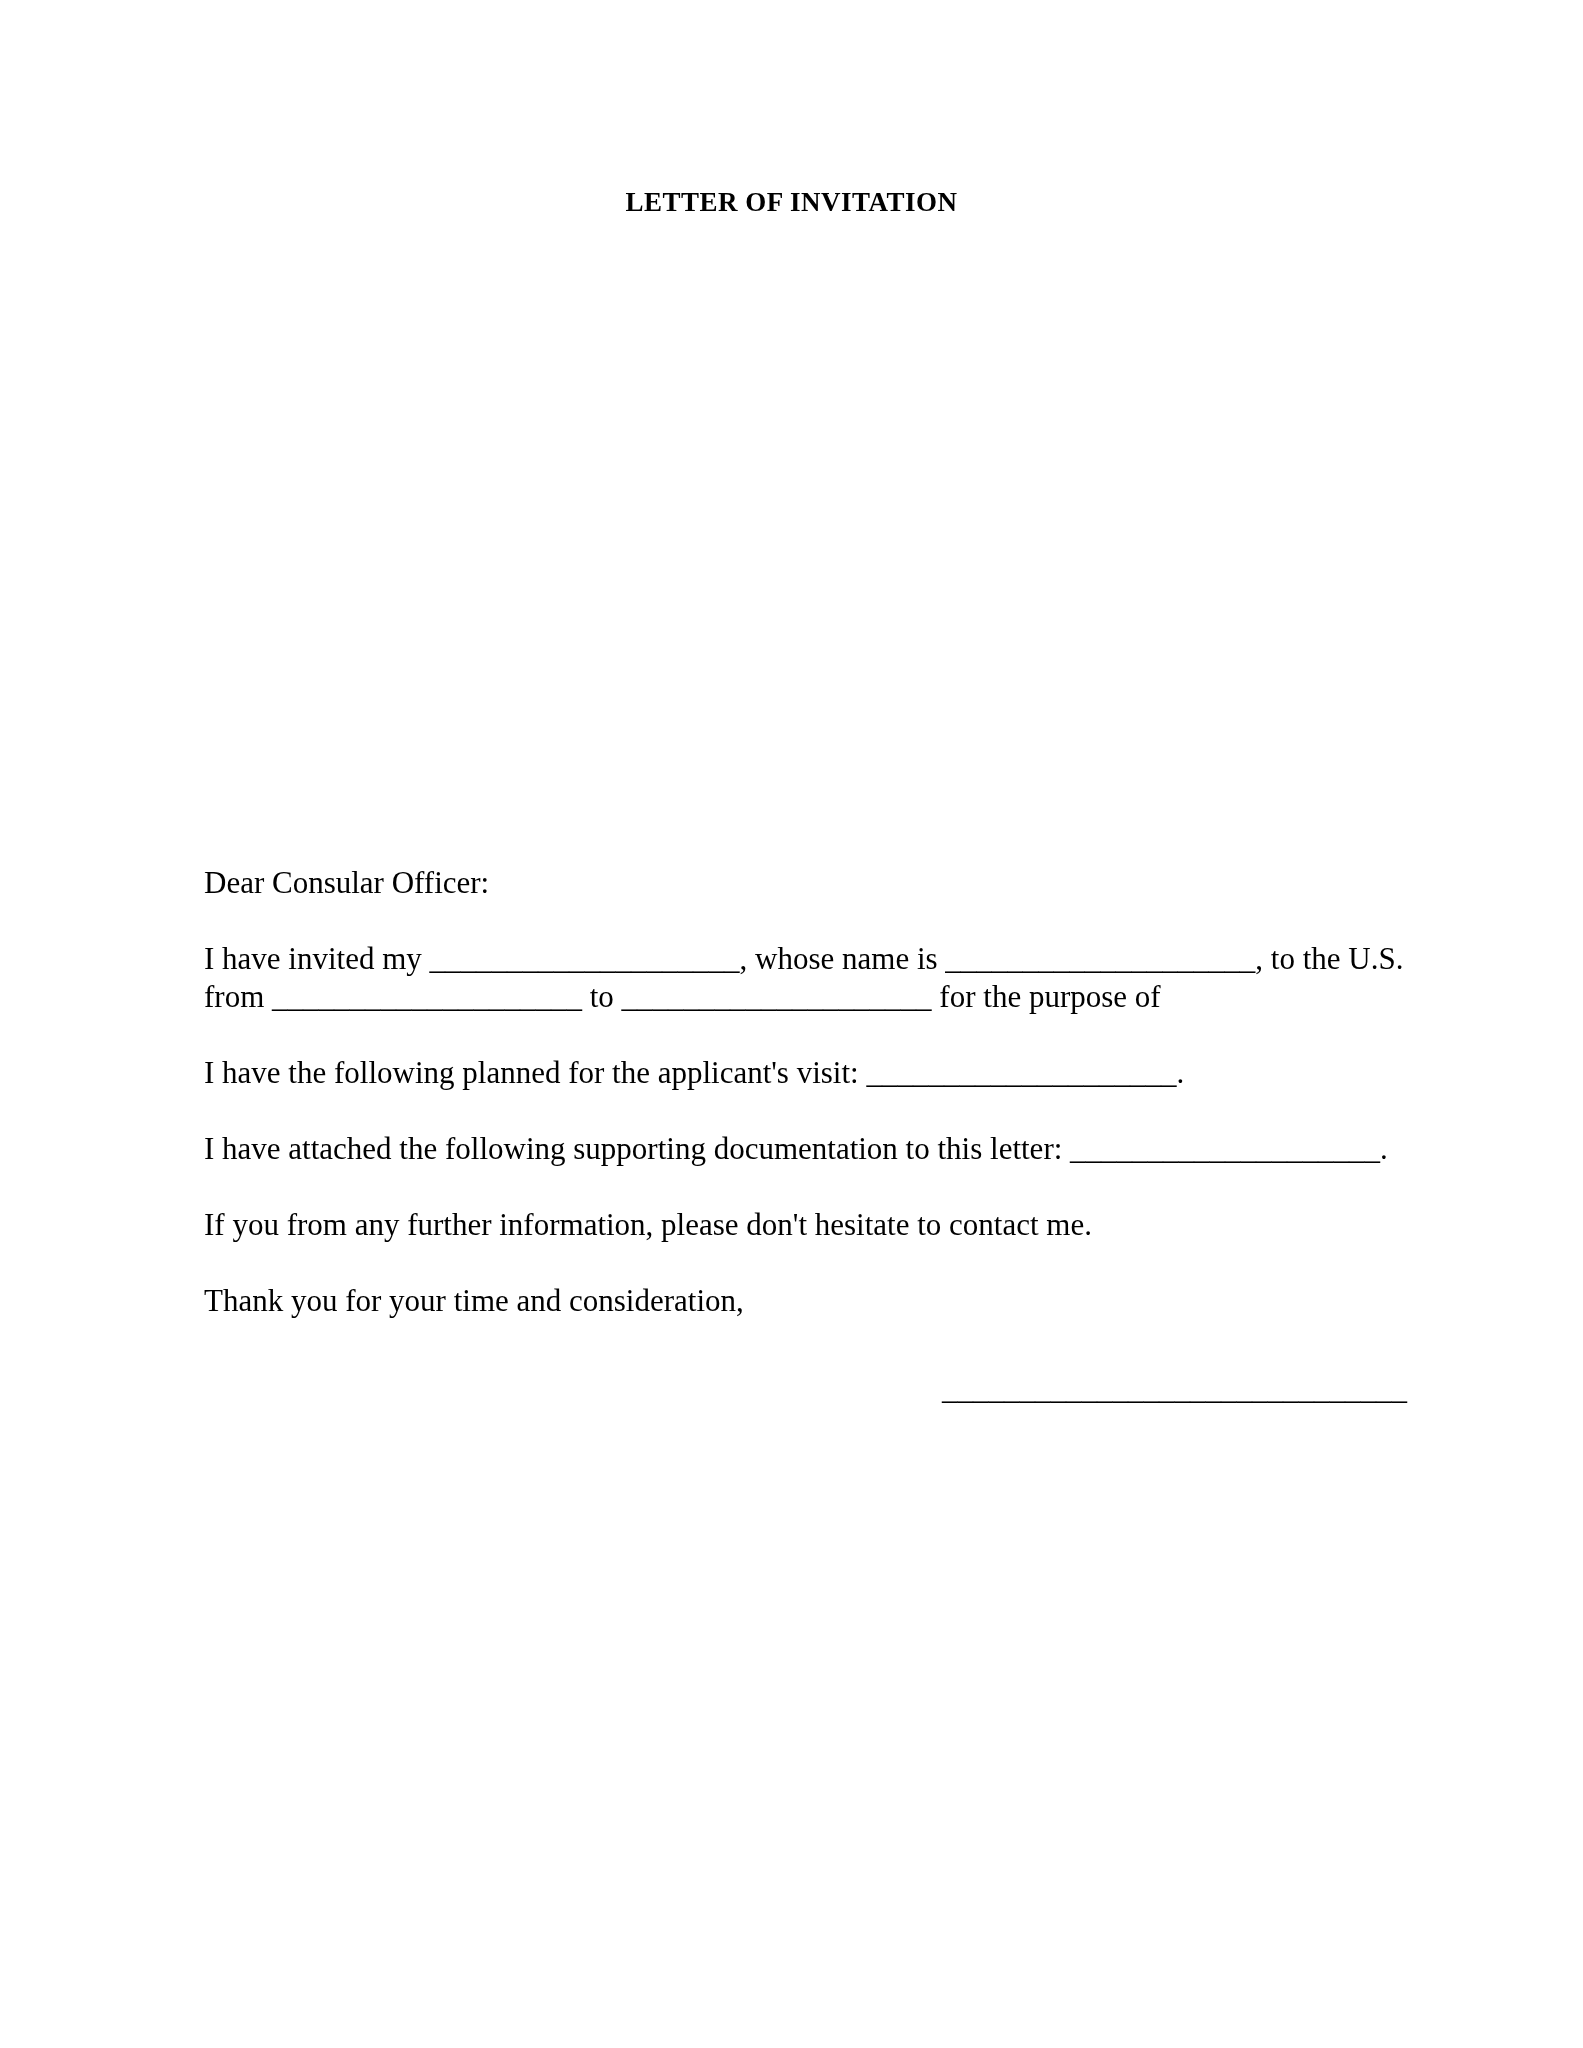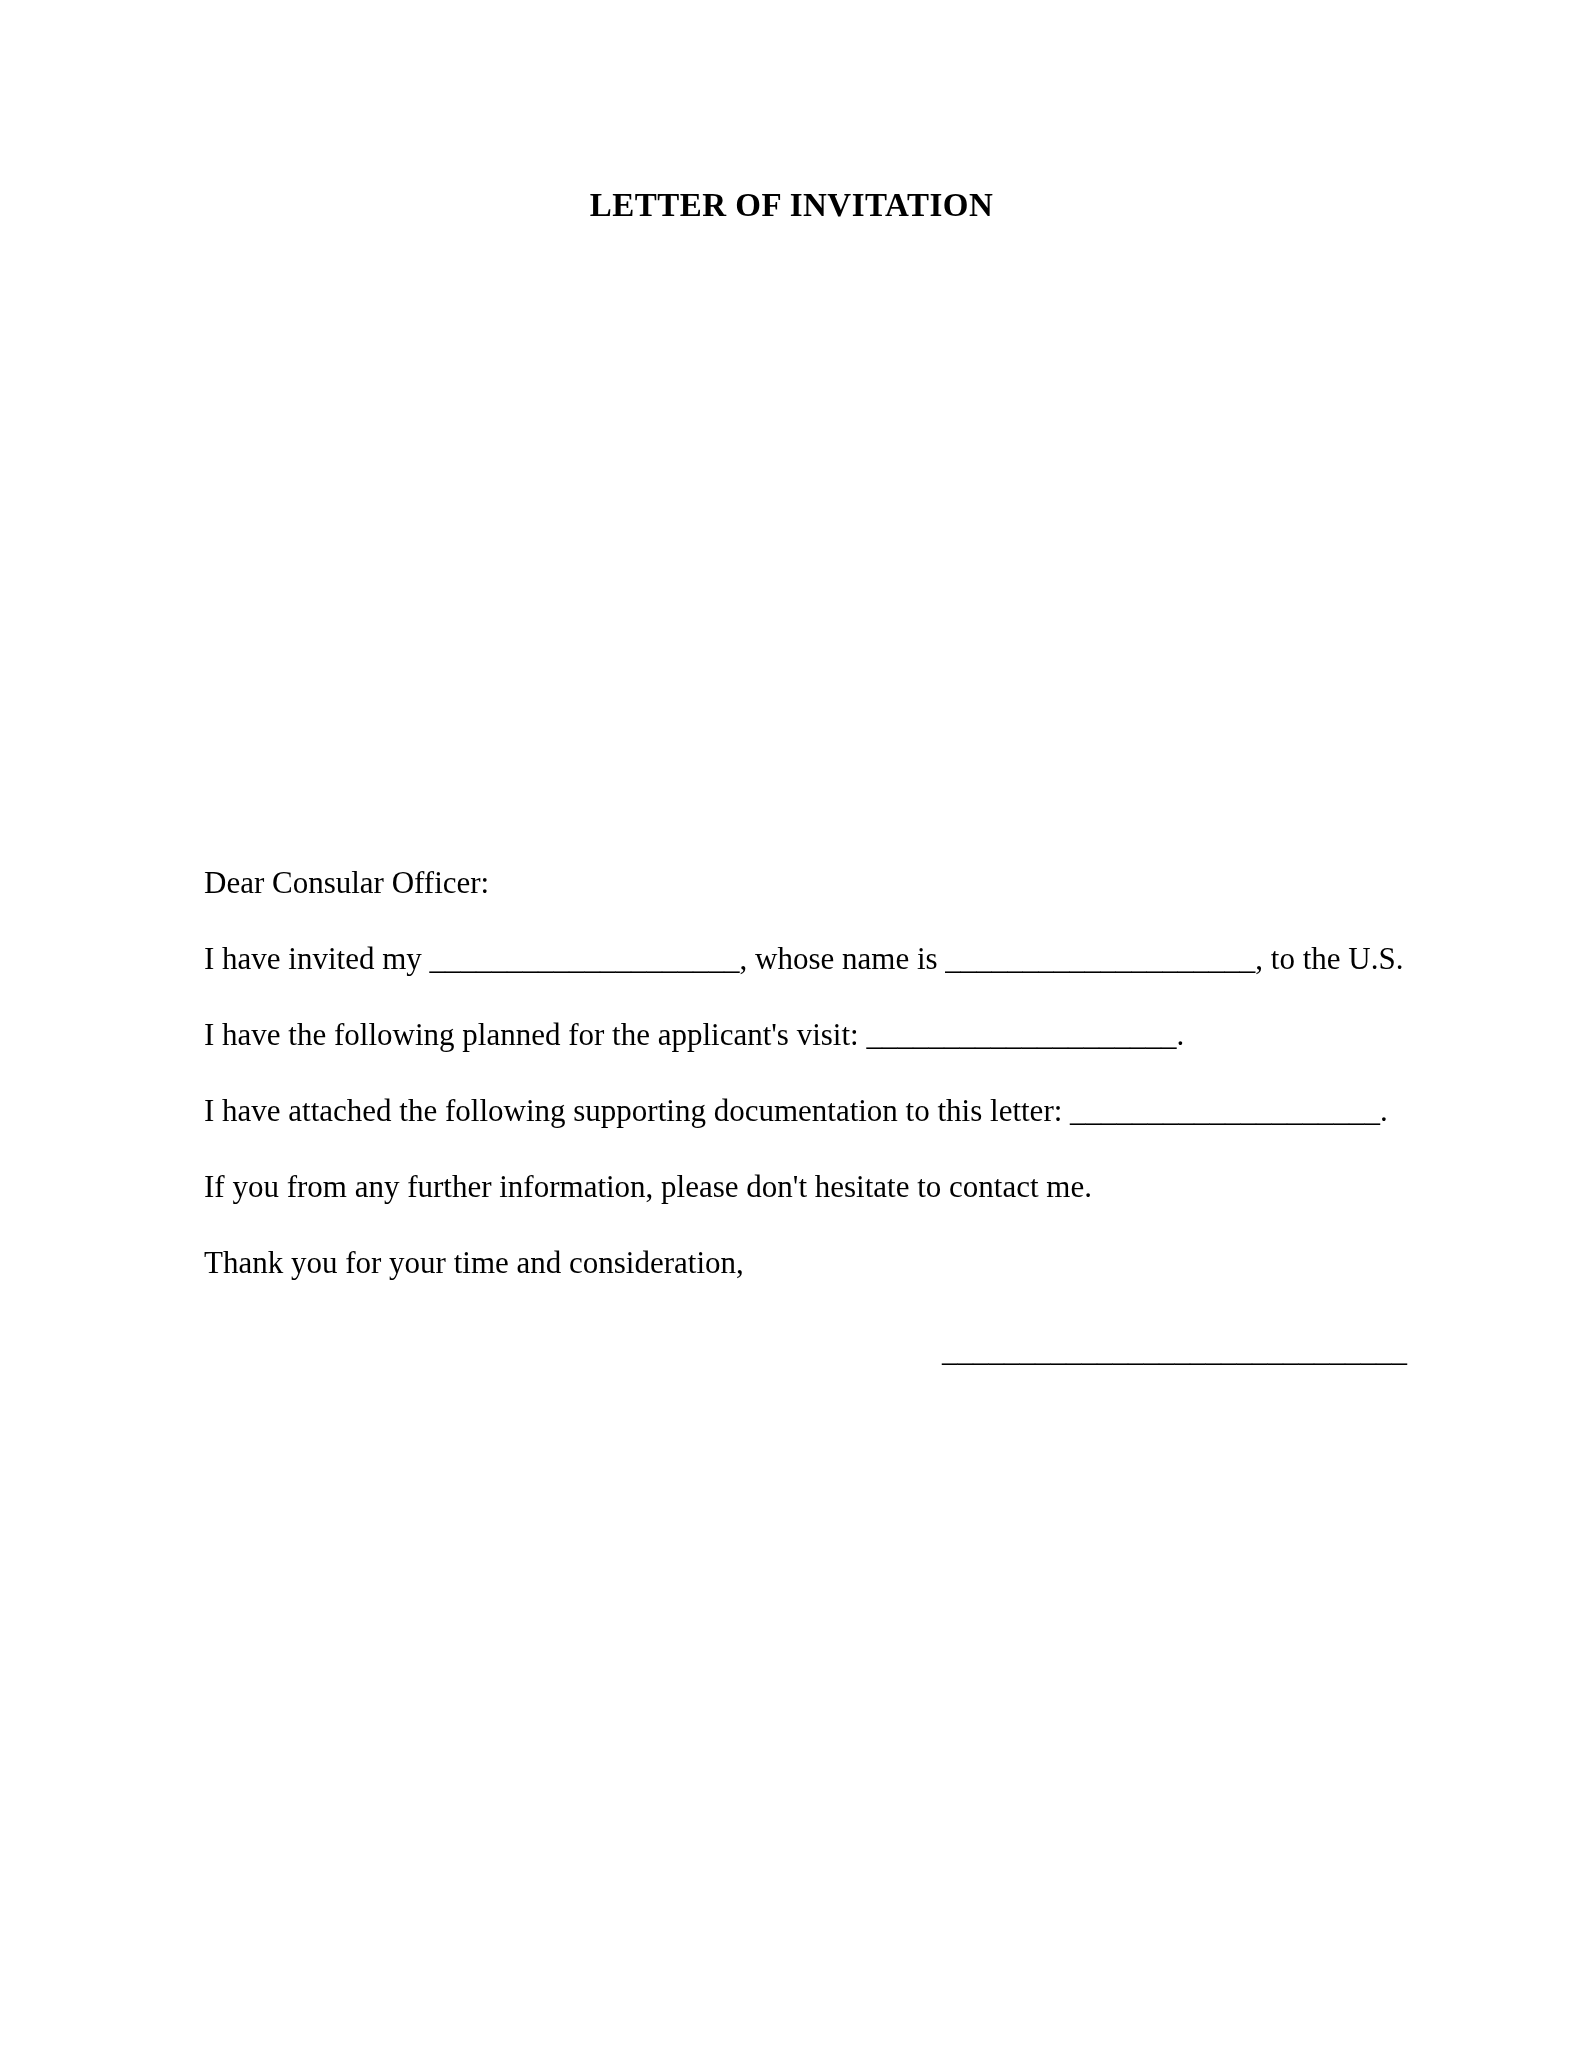"LETTER OF INVITATION" .title { font-size: 33px -> 27px }
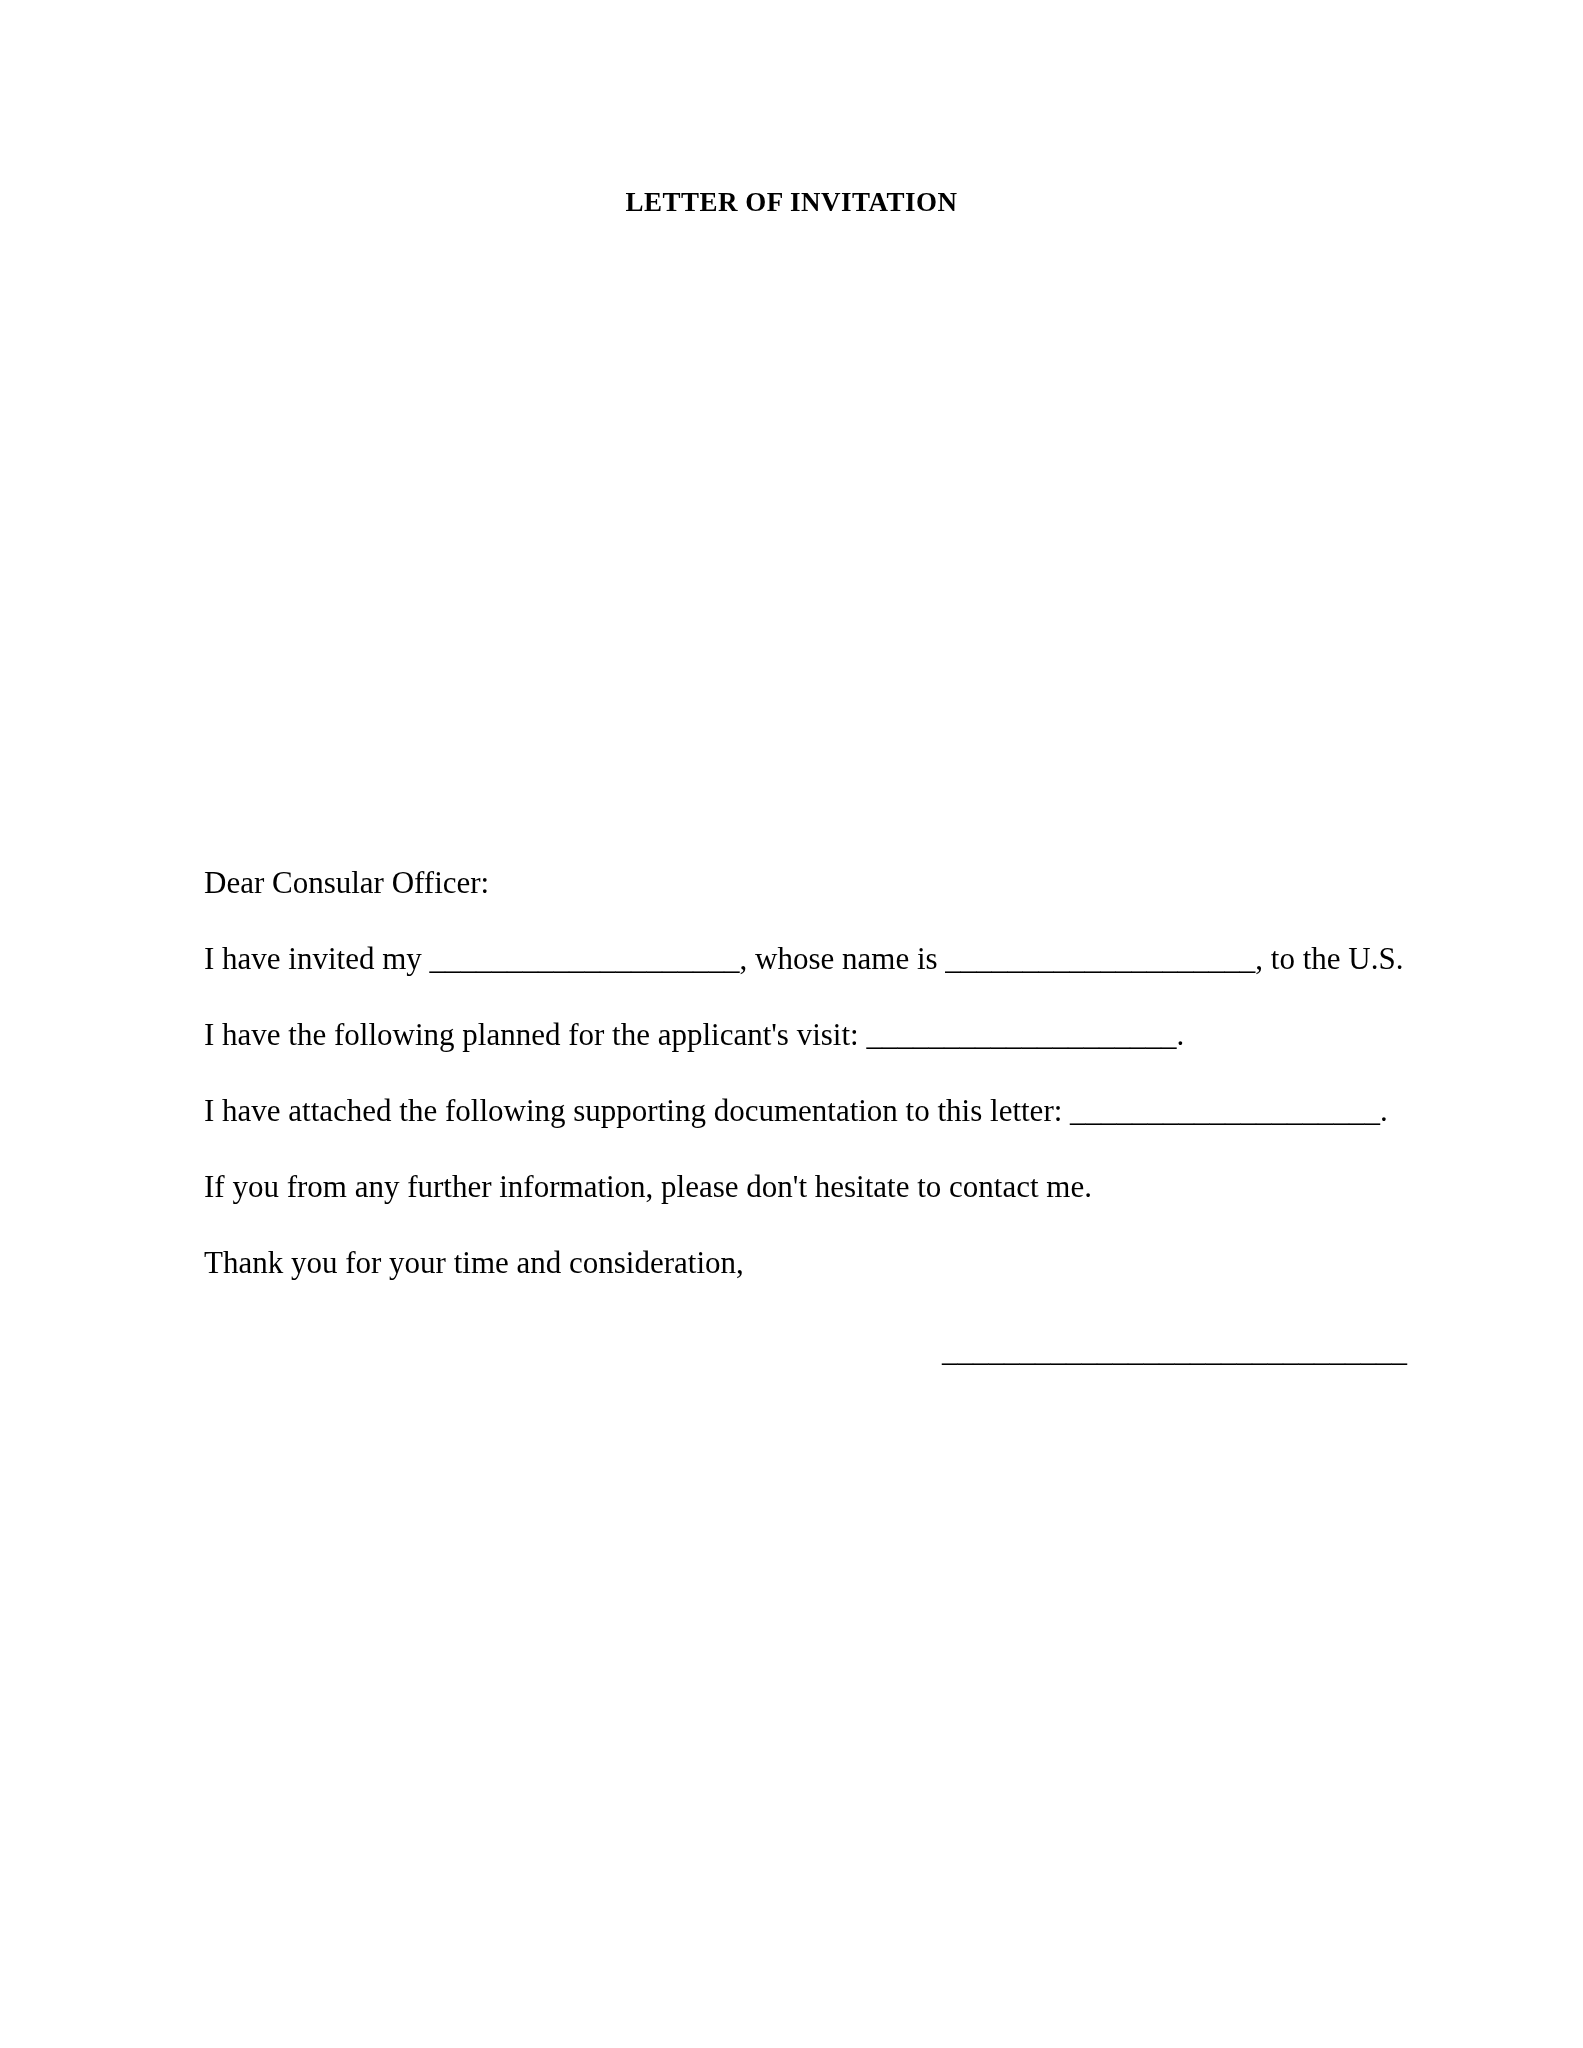"from ____________________ to" div.line { html: none -> <div>from ____________________ to ____________________ for the purpose of</div> }
